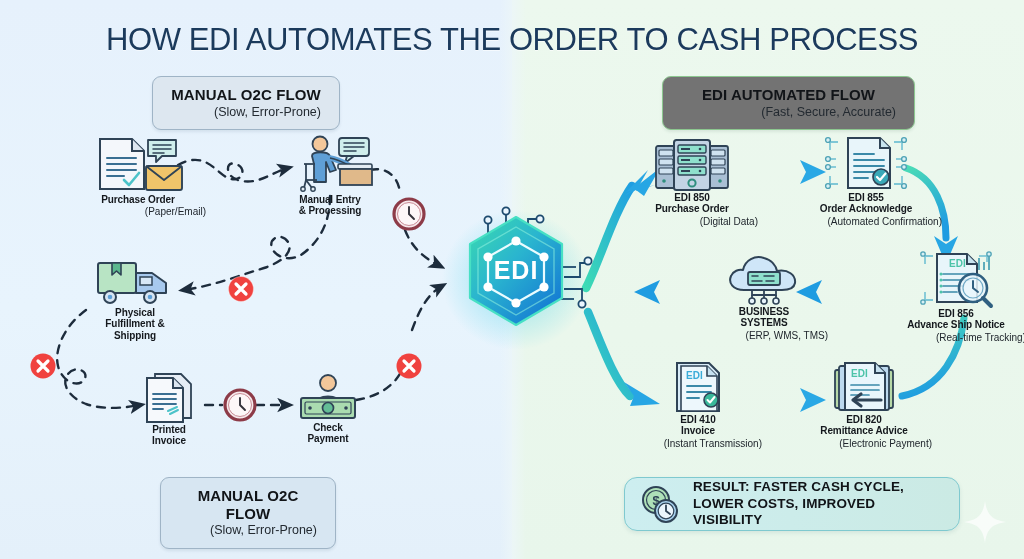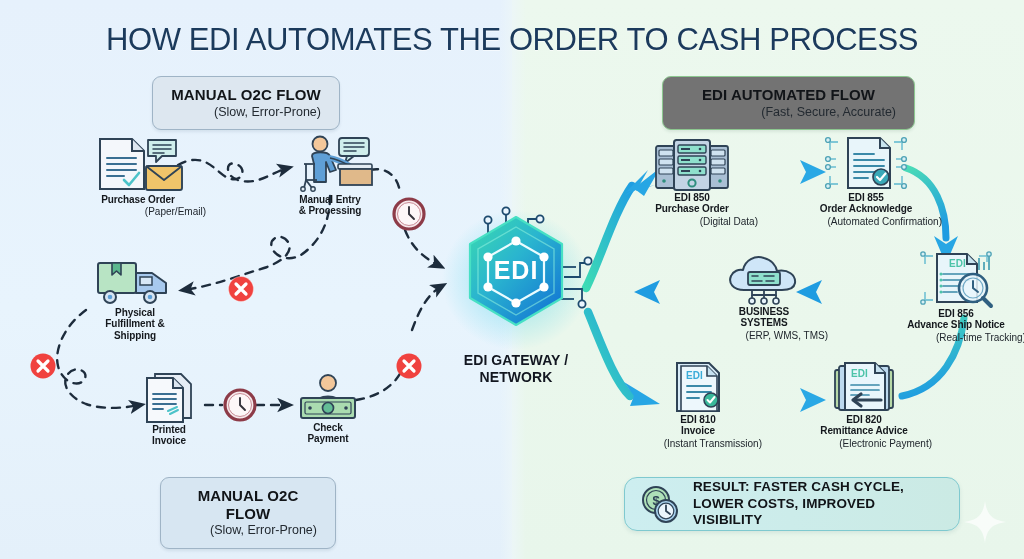"EDI GATEWAY /" div.gw-label { html: <div> <span>EDI GATEWAY /</span><br> <span>NETWORK</span> </div> -> none }
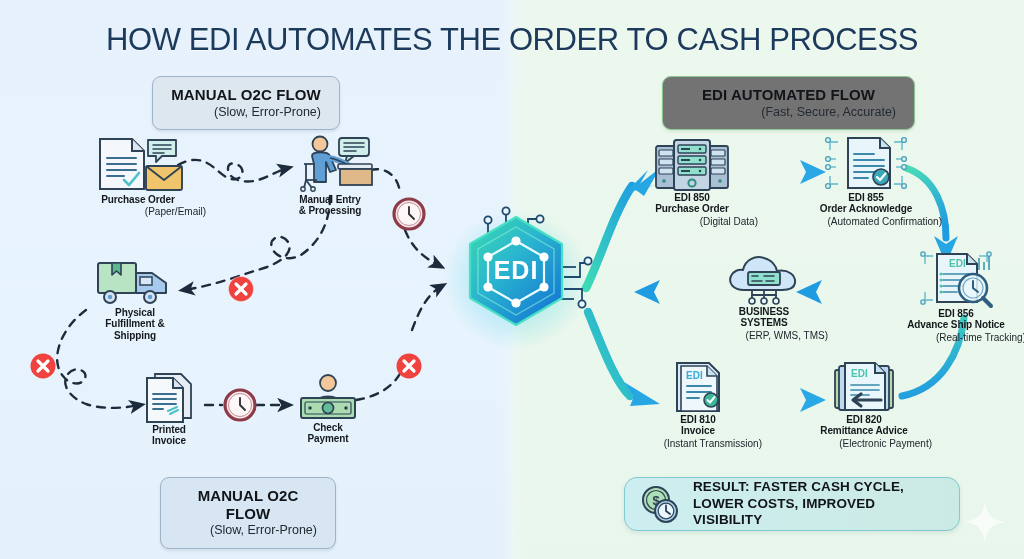"EDI 810" div.n-title { text: 810 -> 410 }
